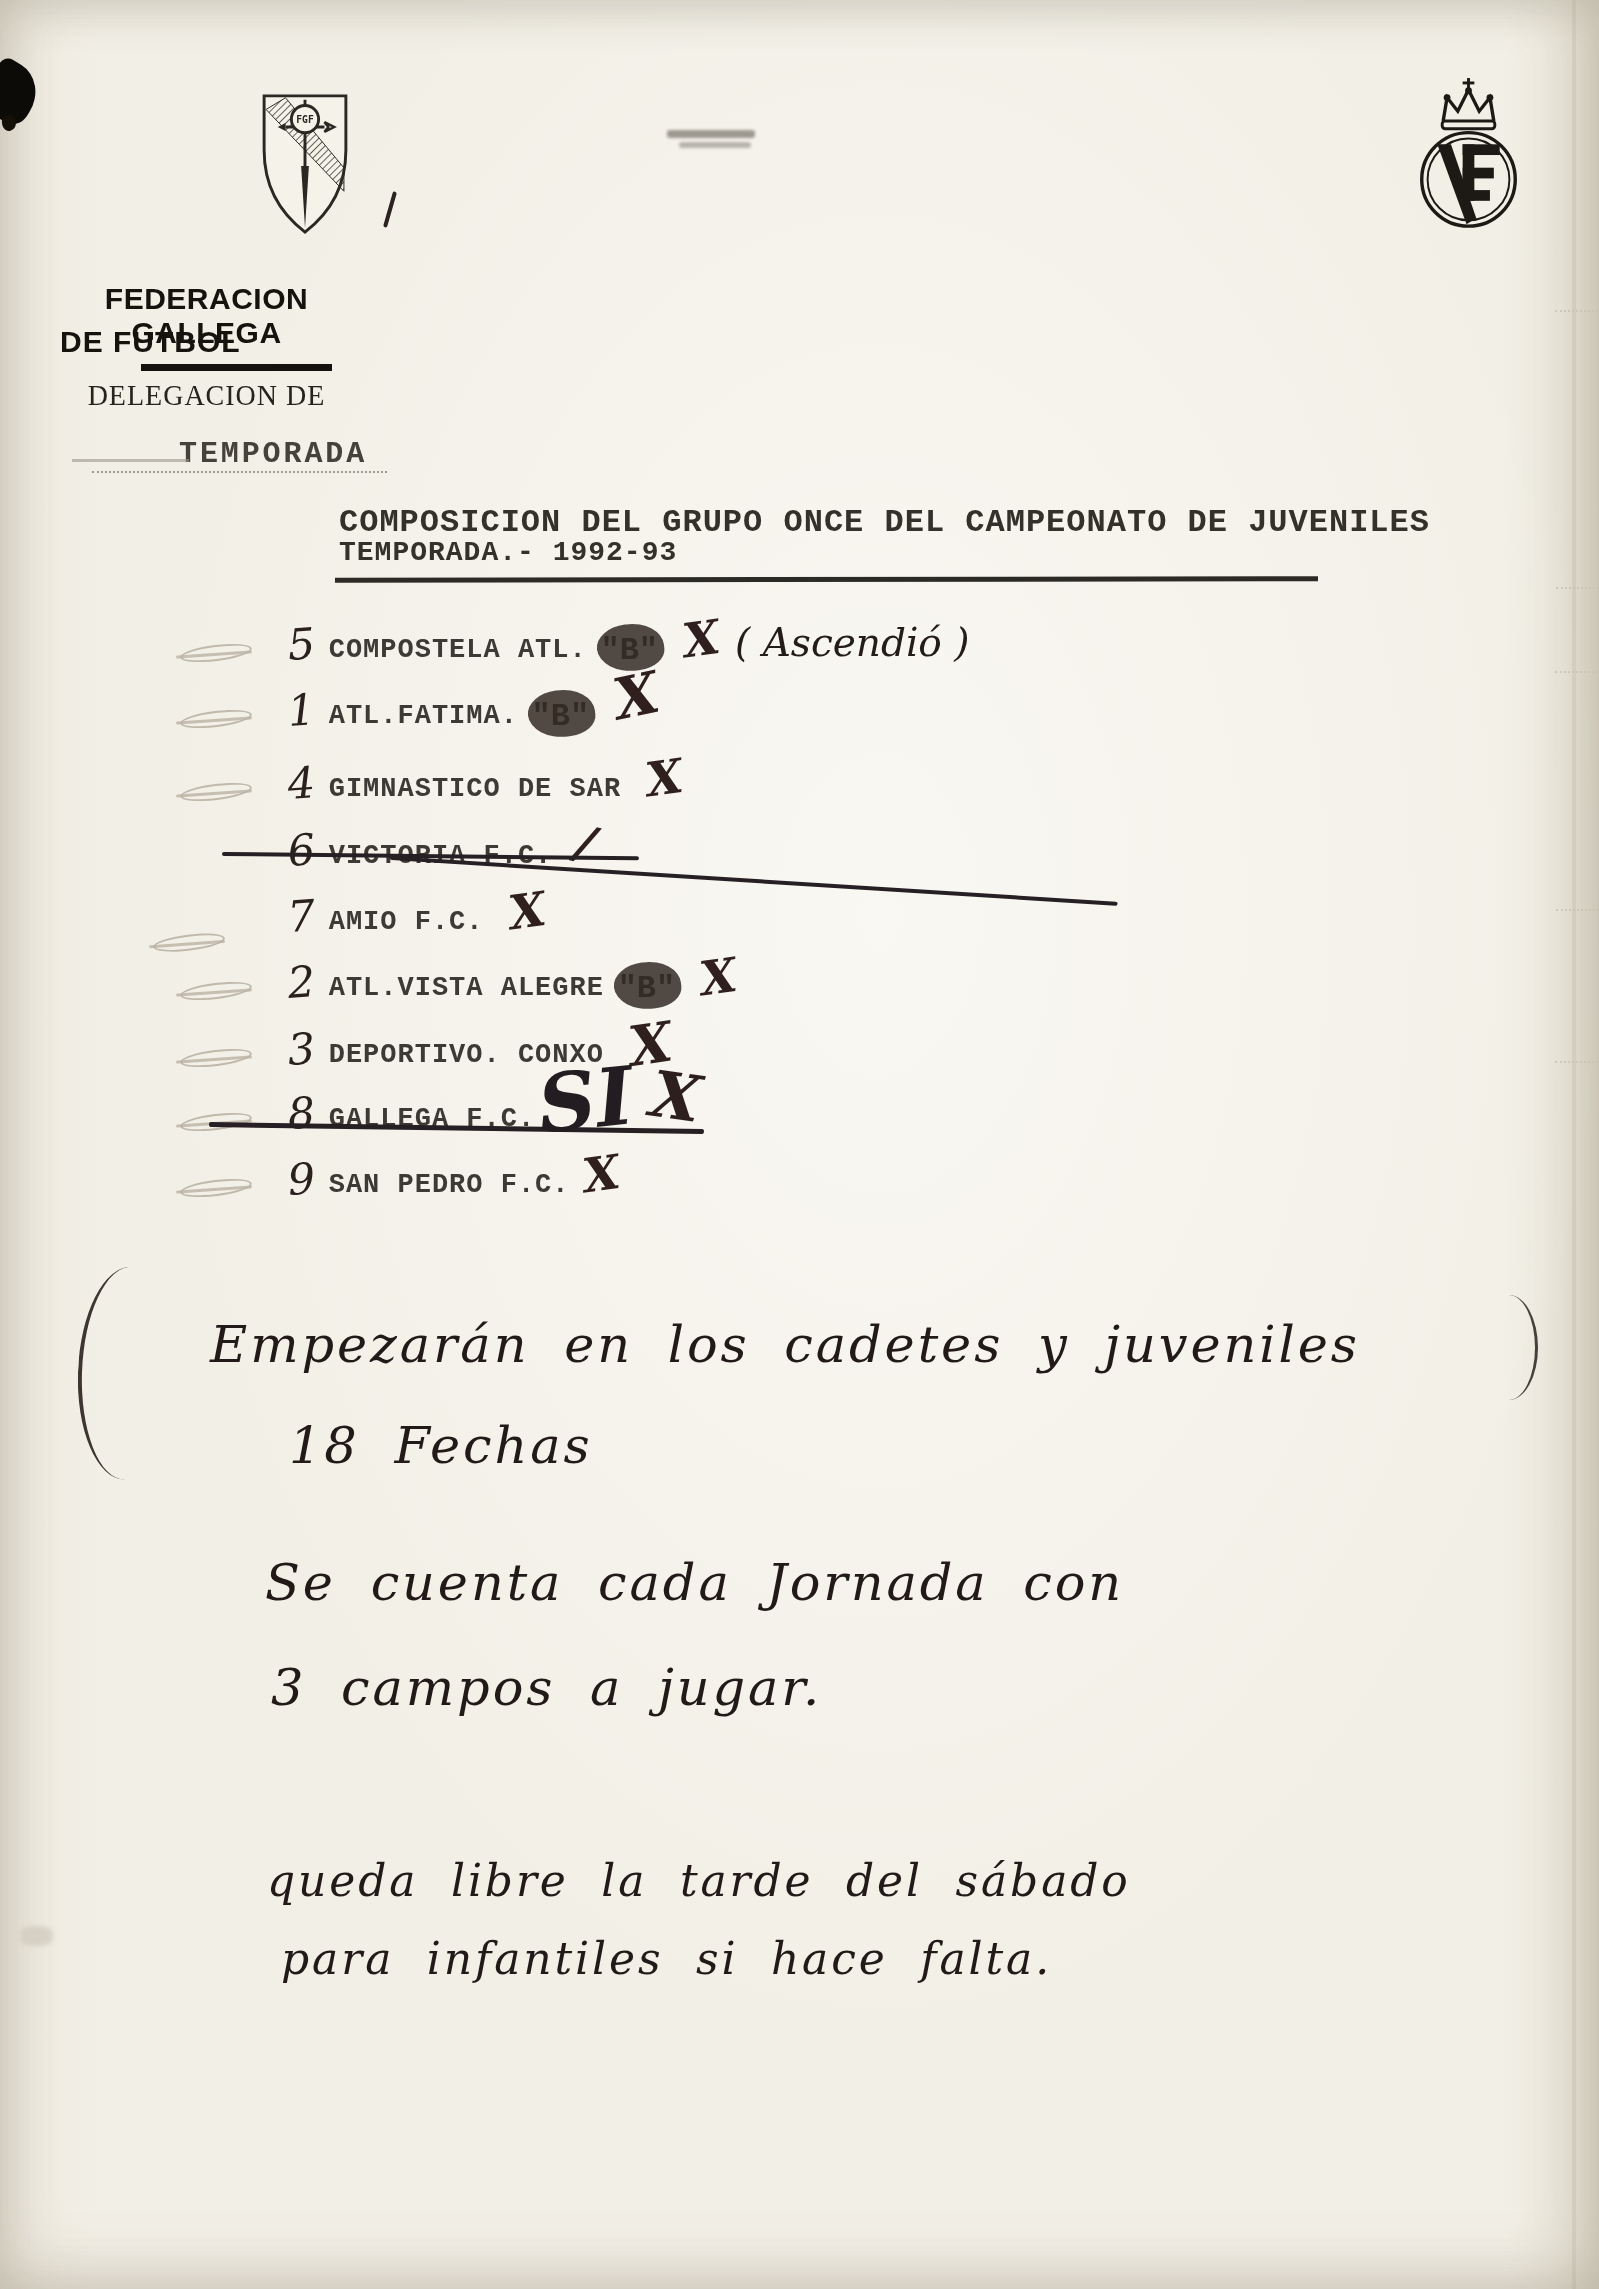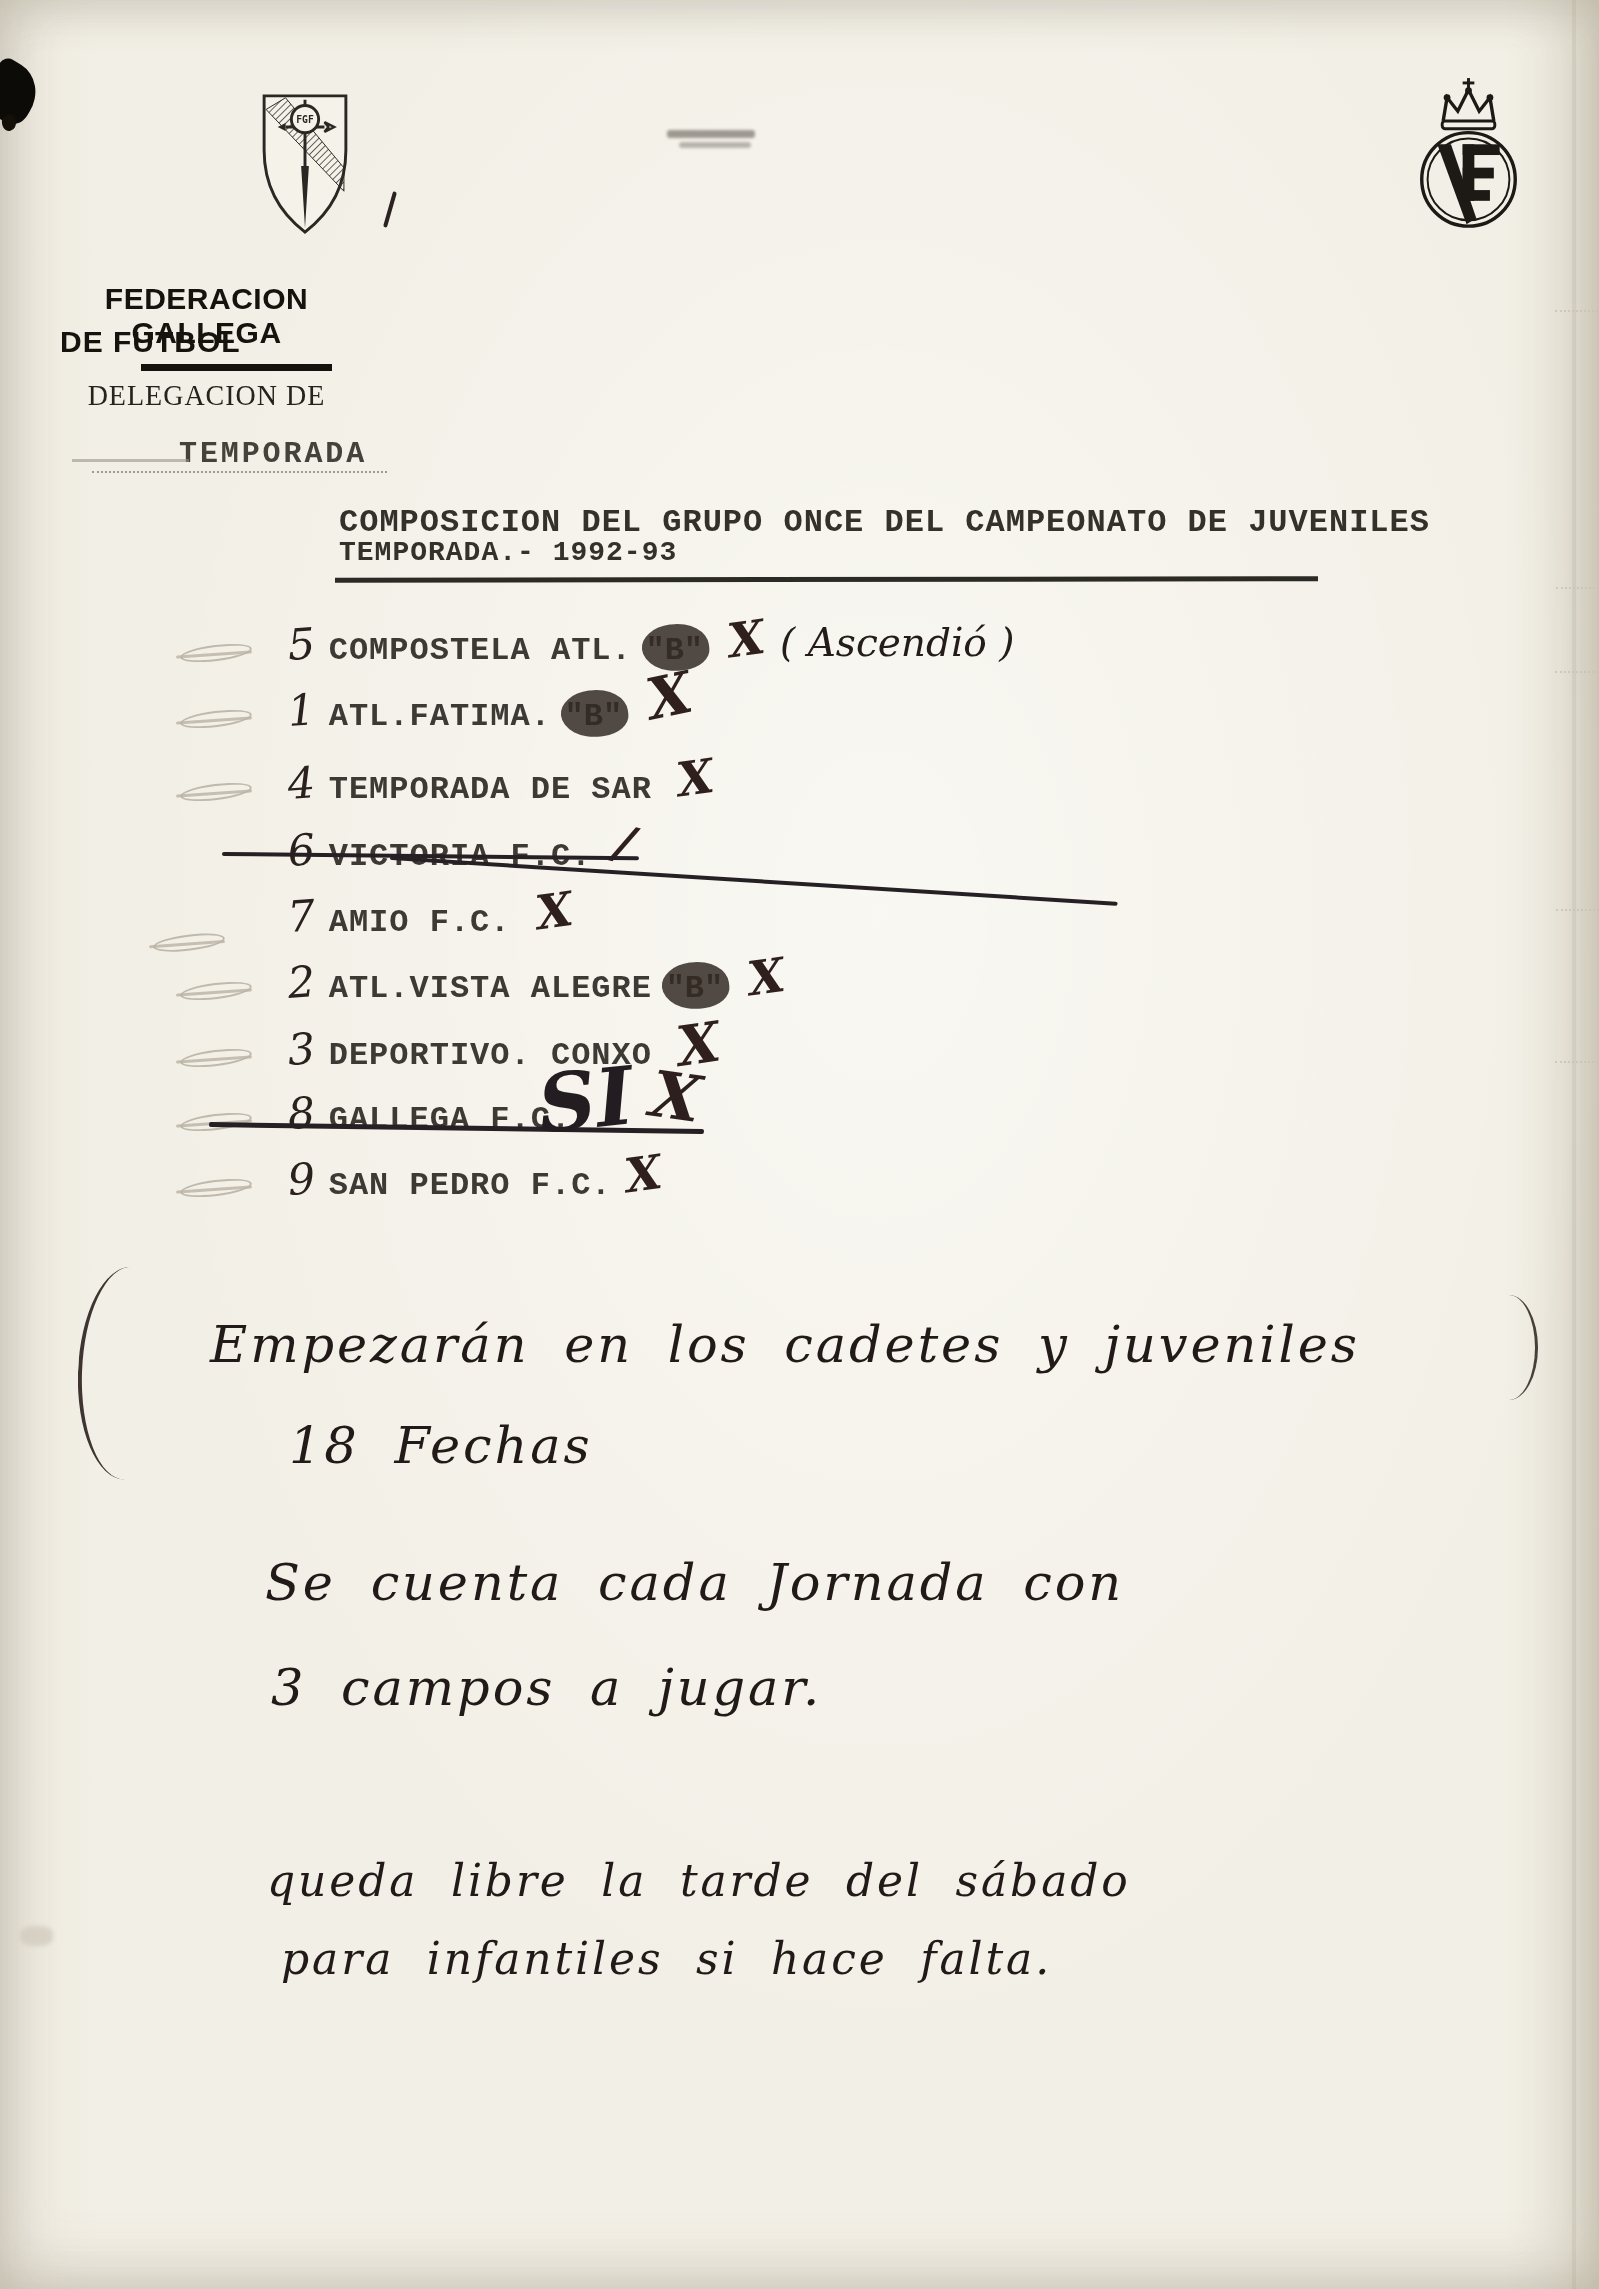"COMPOSTELA ATL." .tname { font-size: 32px -> 27px }
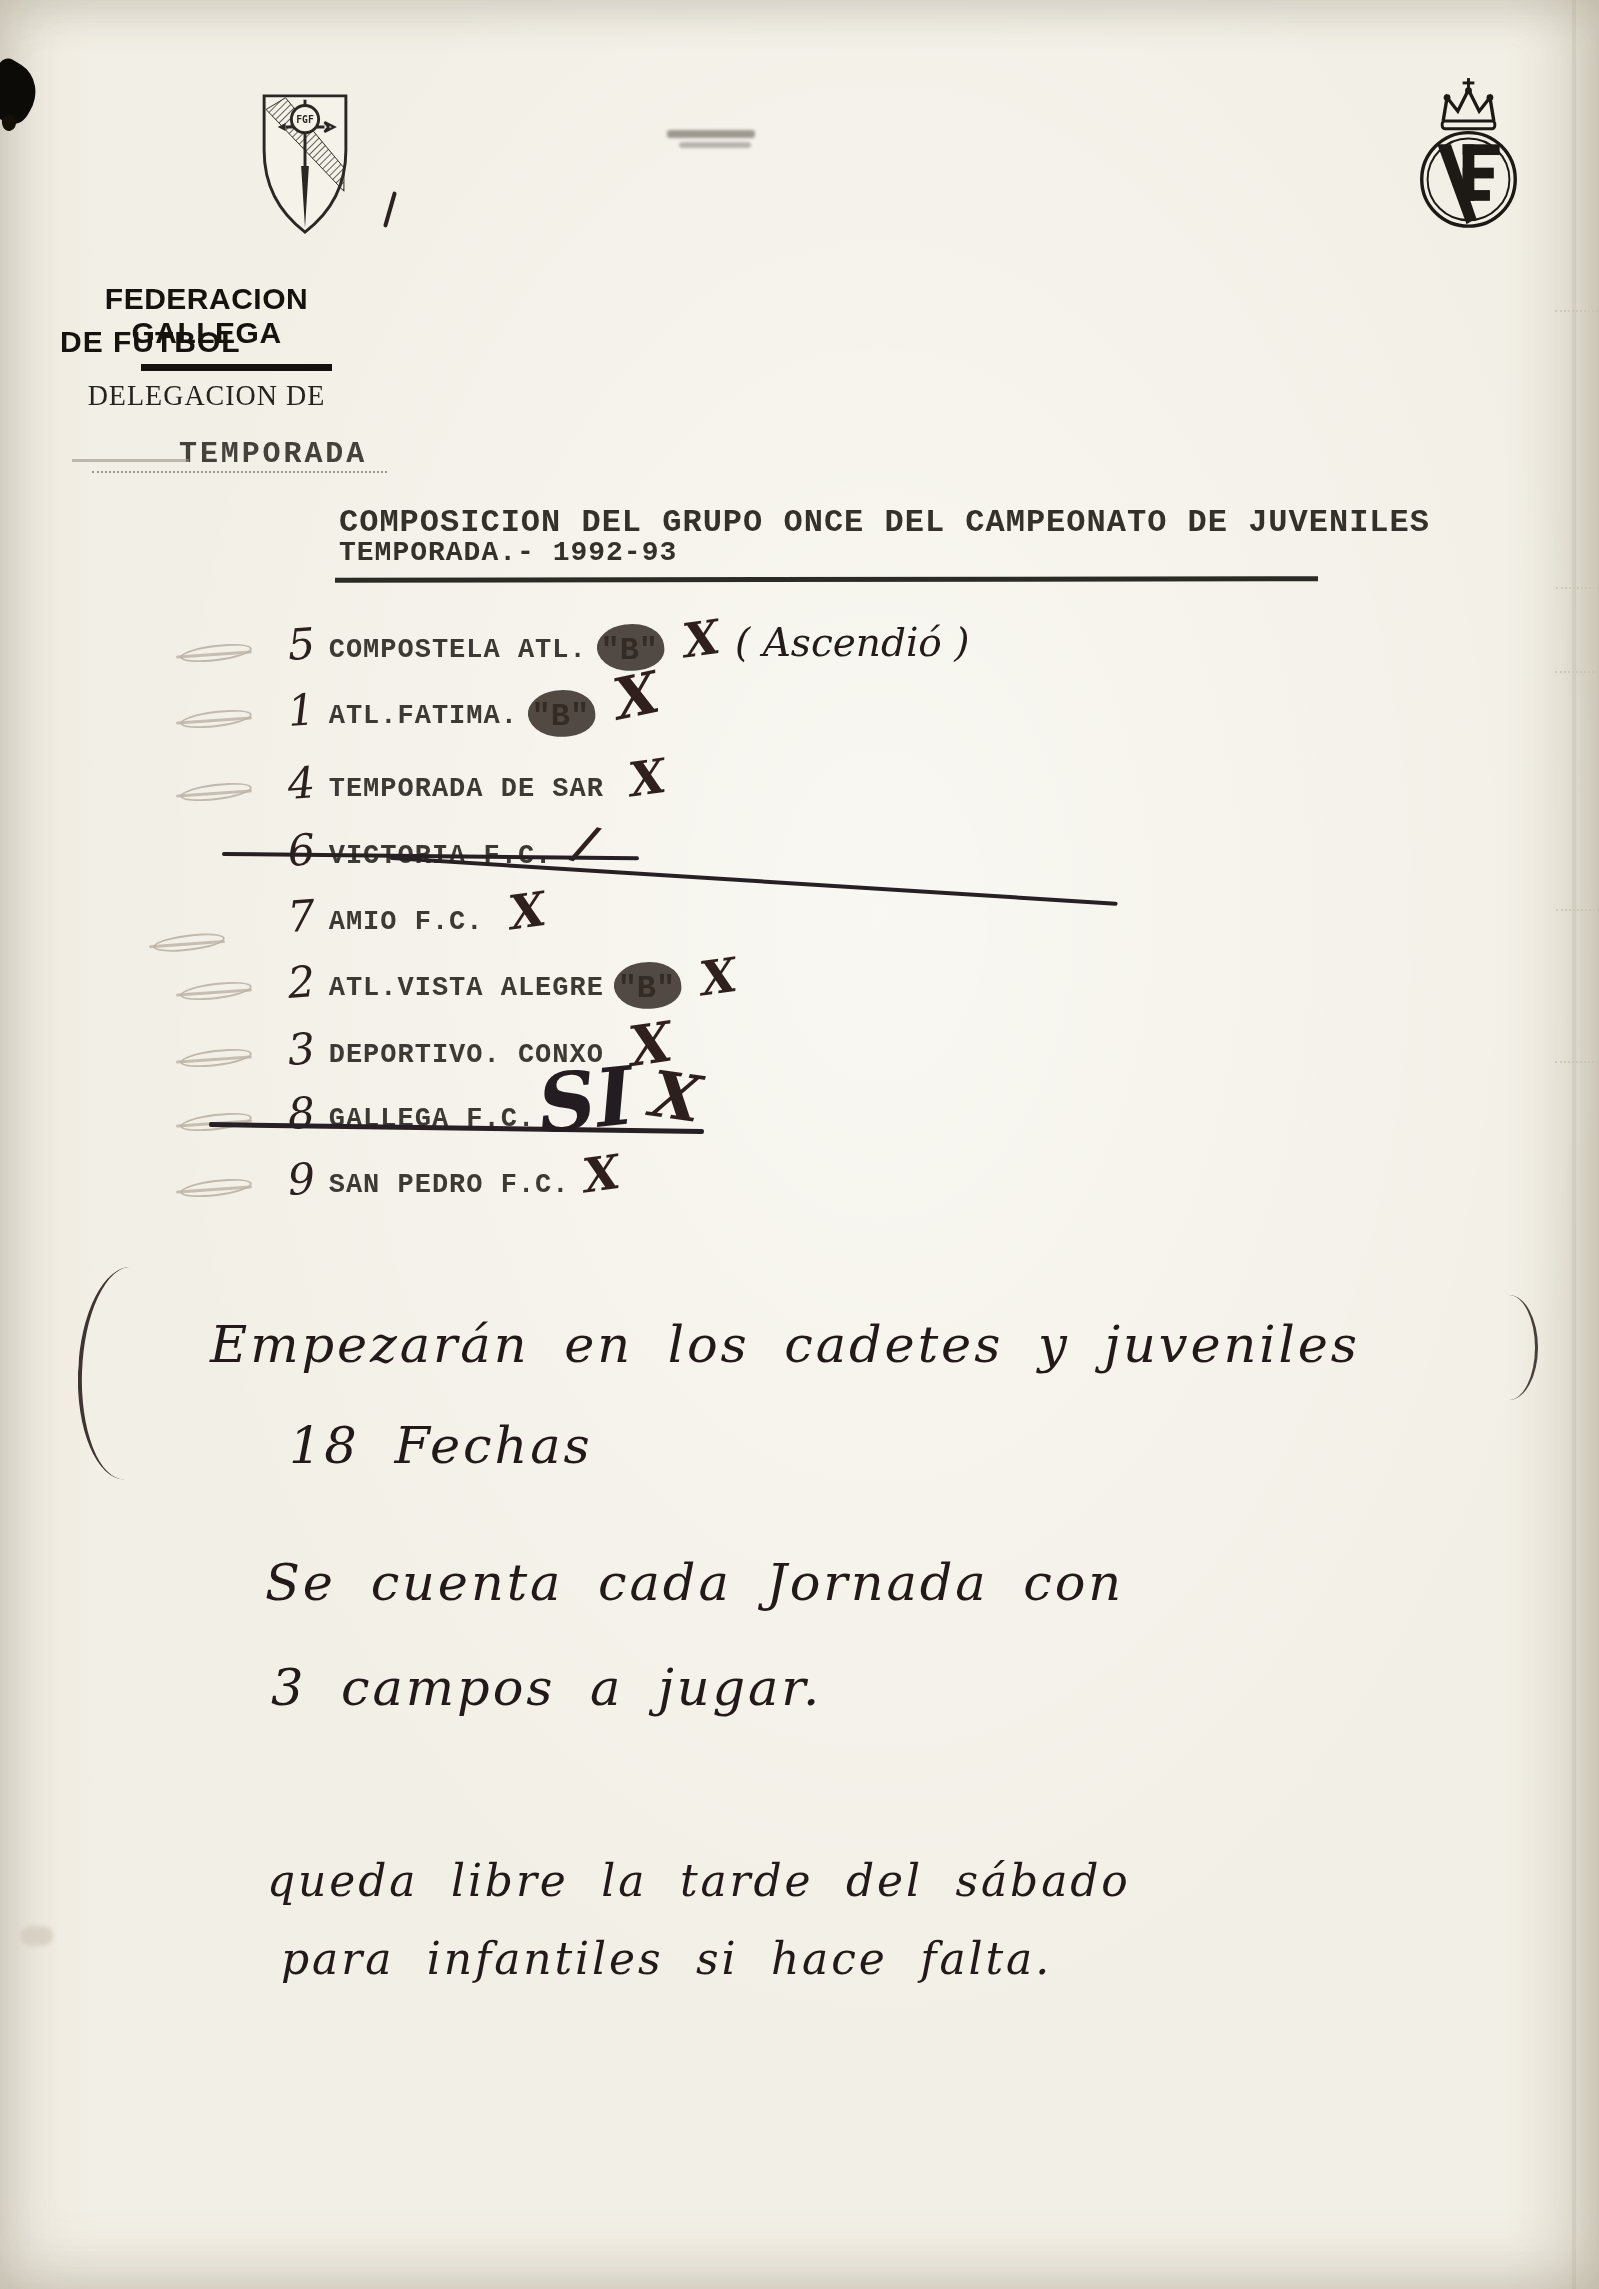"TEMPORADA DE SAR" span.tname { text: TEMPORADA -> GIMNASTICO }
